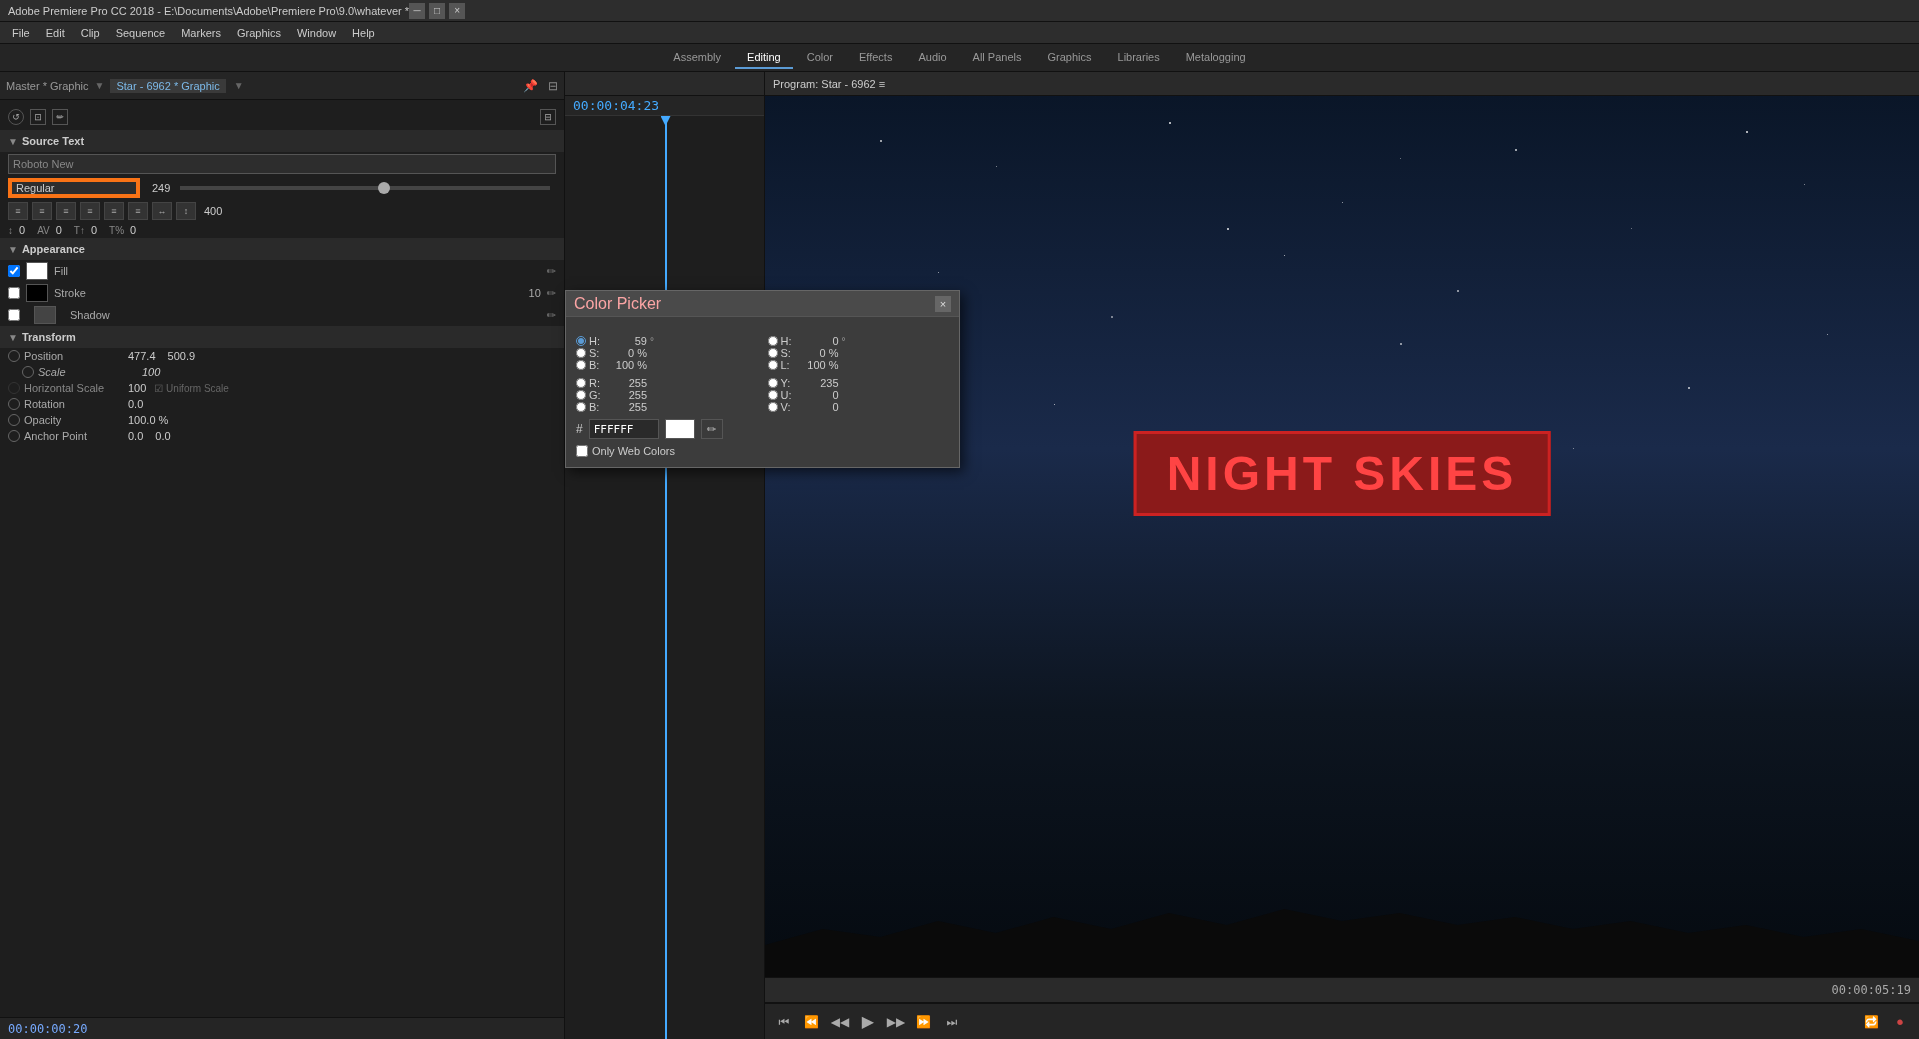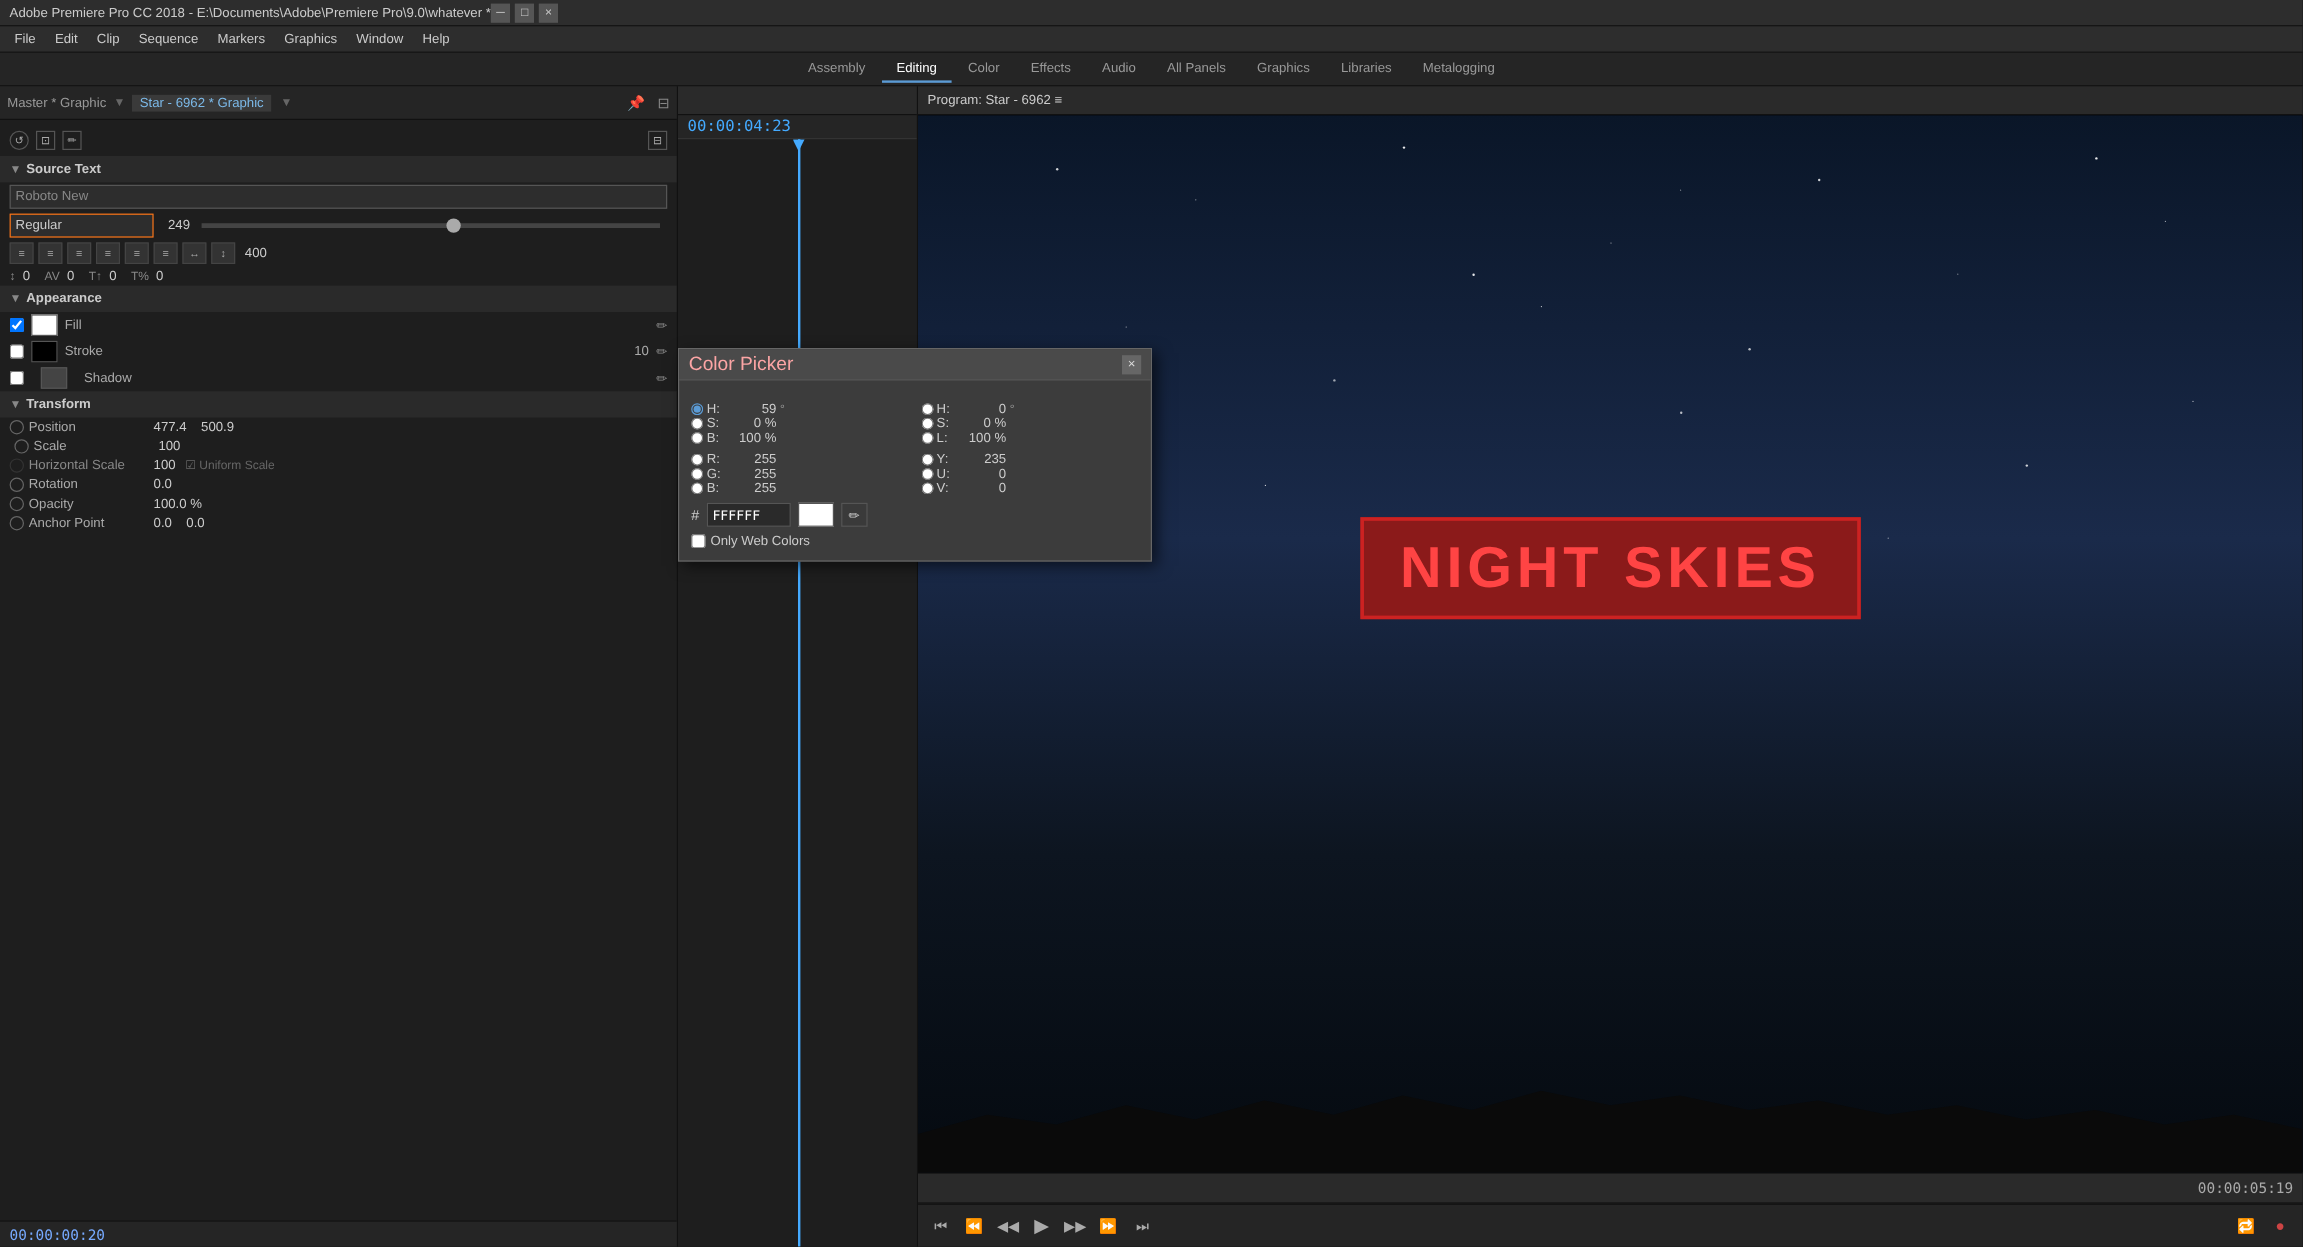"Regular" div { border: 1px solid #f97316 -> 4px solid #f97316; width: 120px -> 132px }
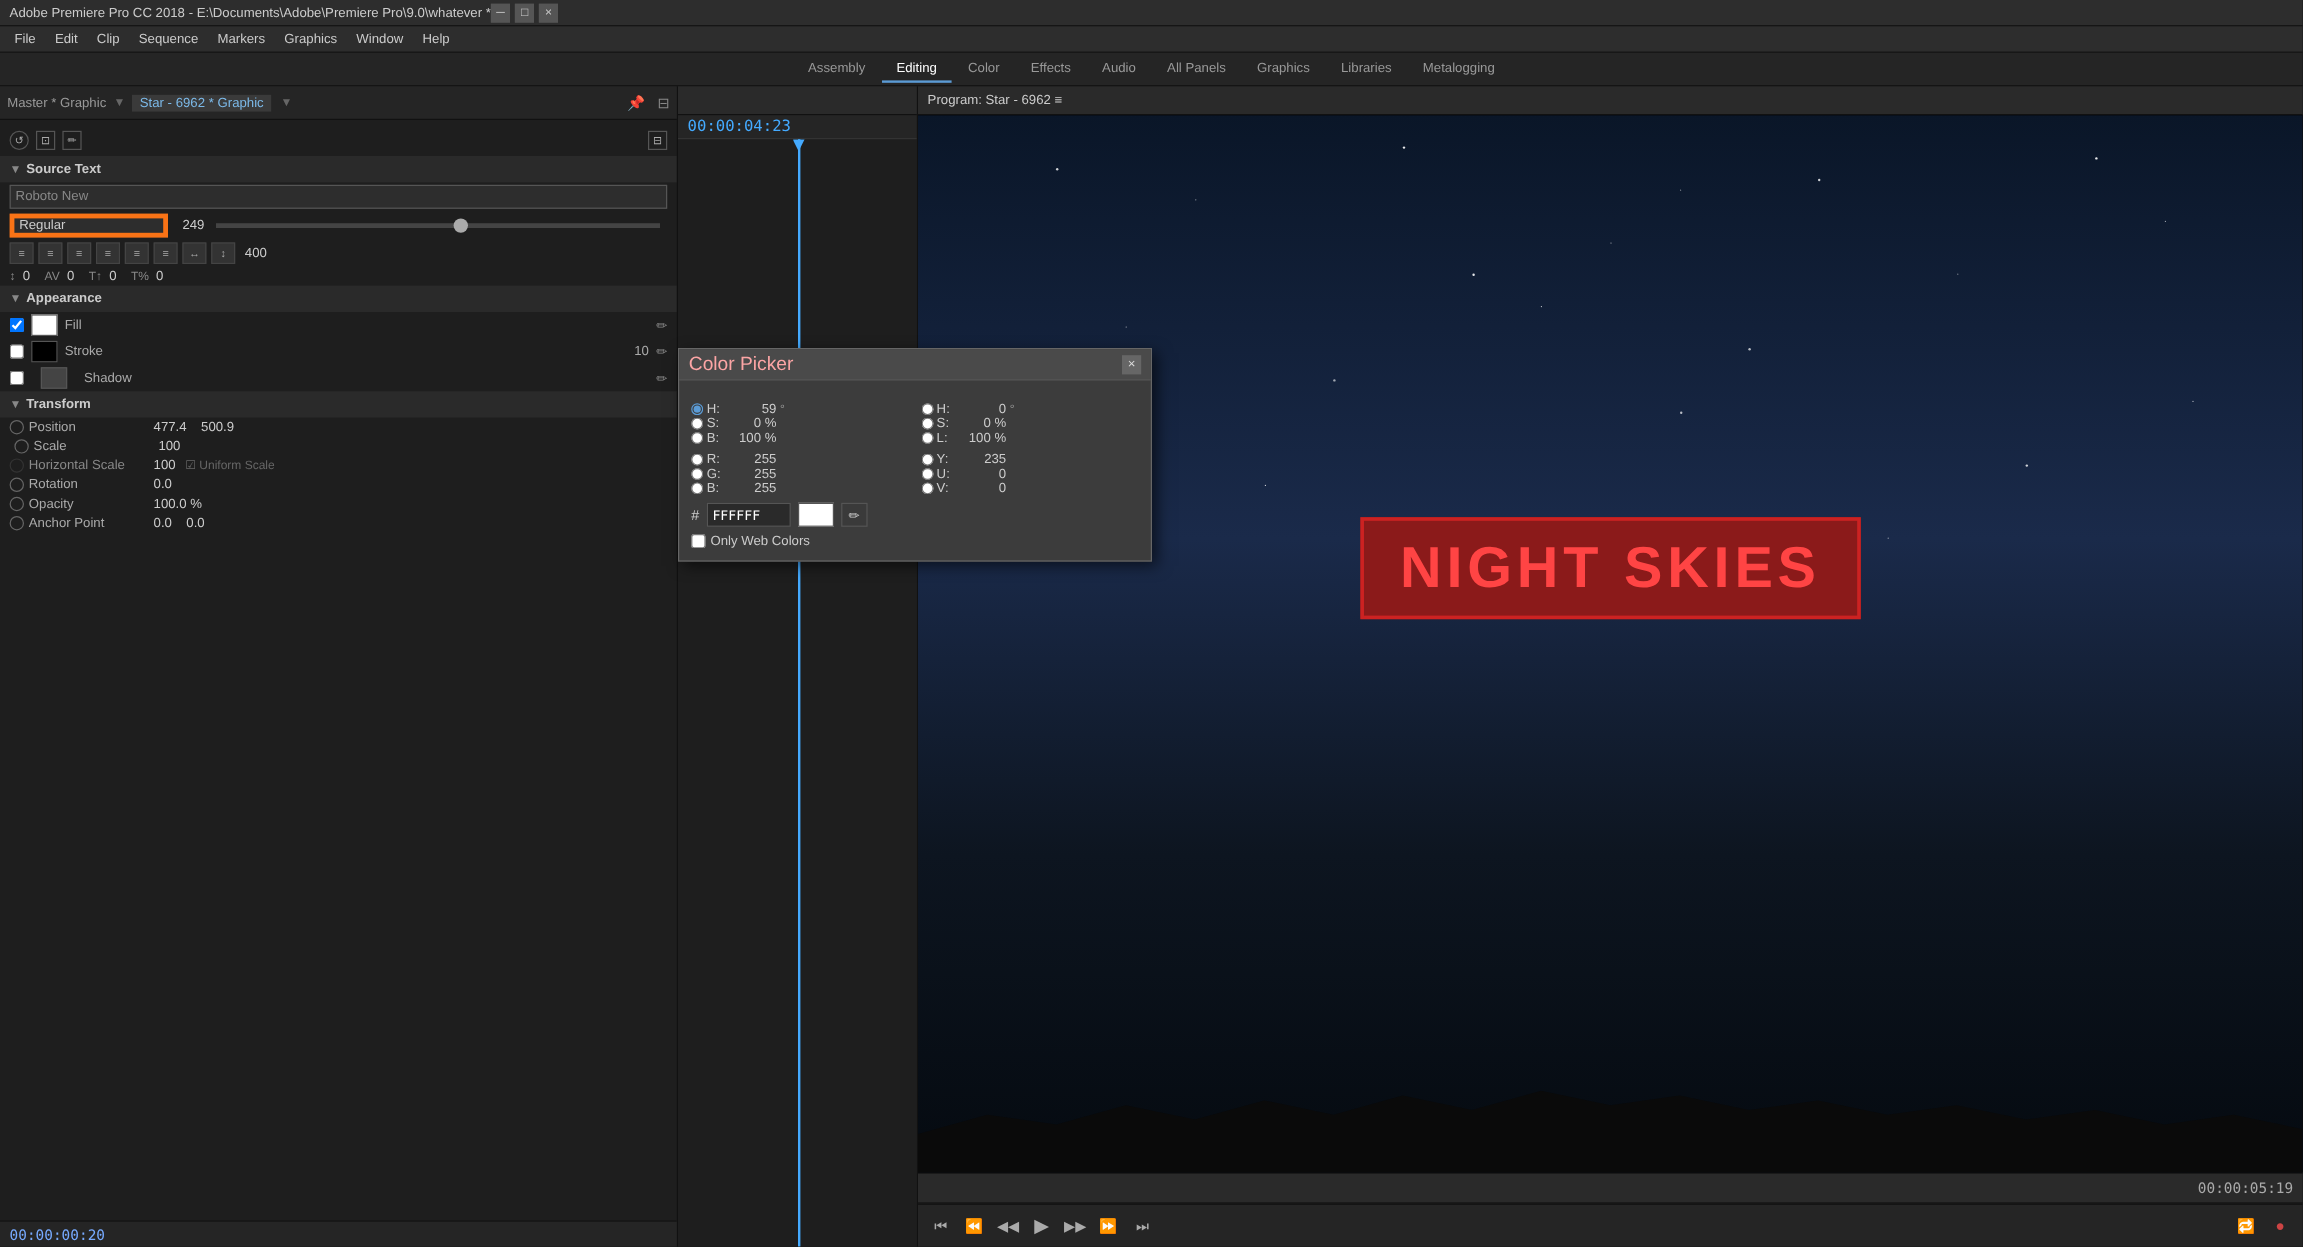"Scale" div.transform-row { font-style: none -> italic; padding: 2px 12px -> 2px 22px }
